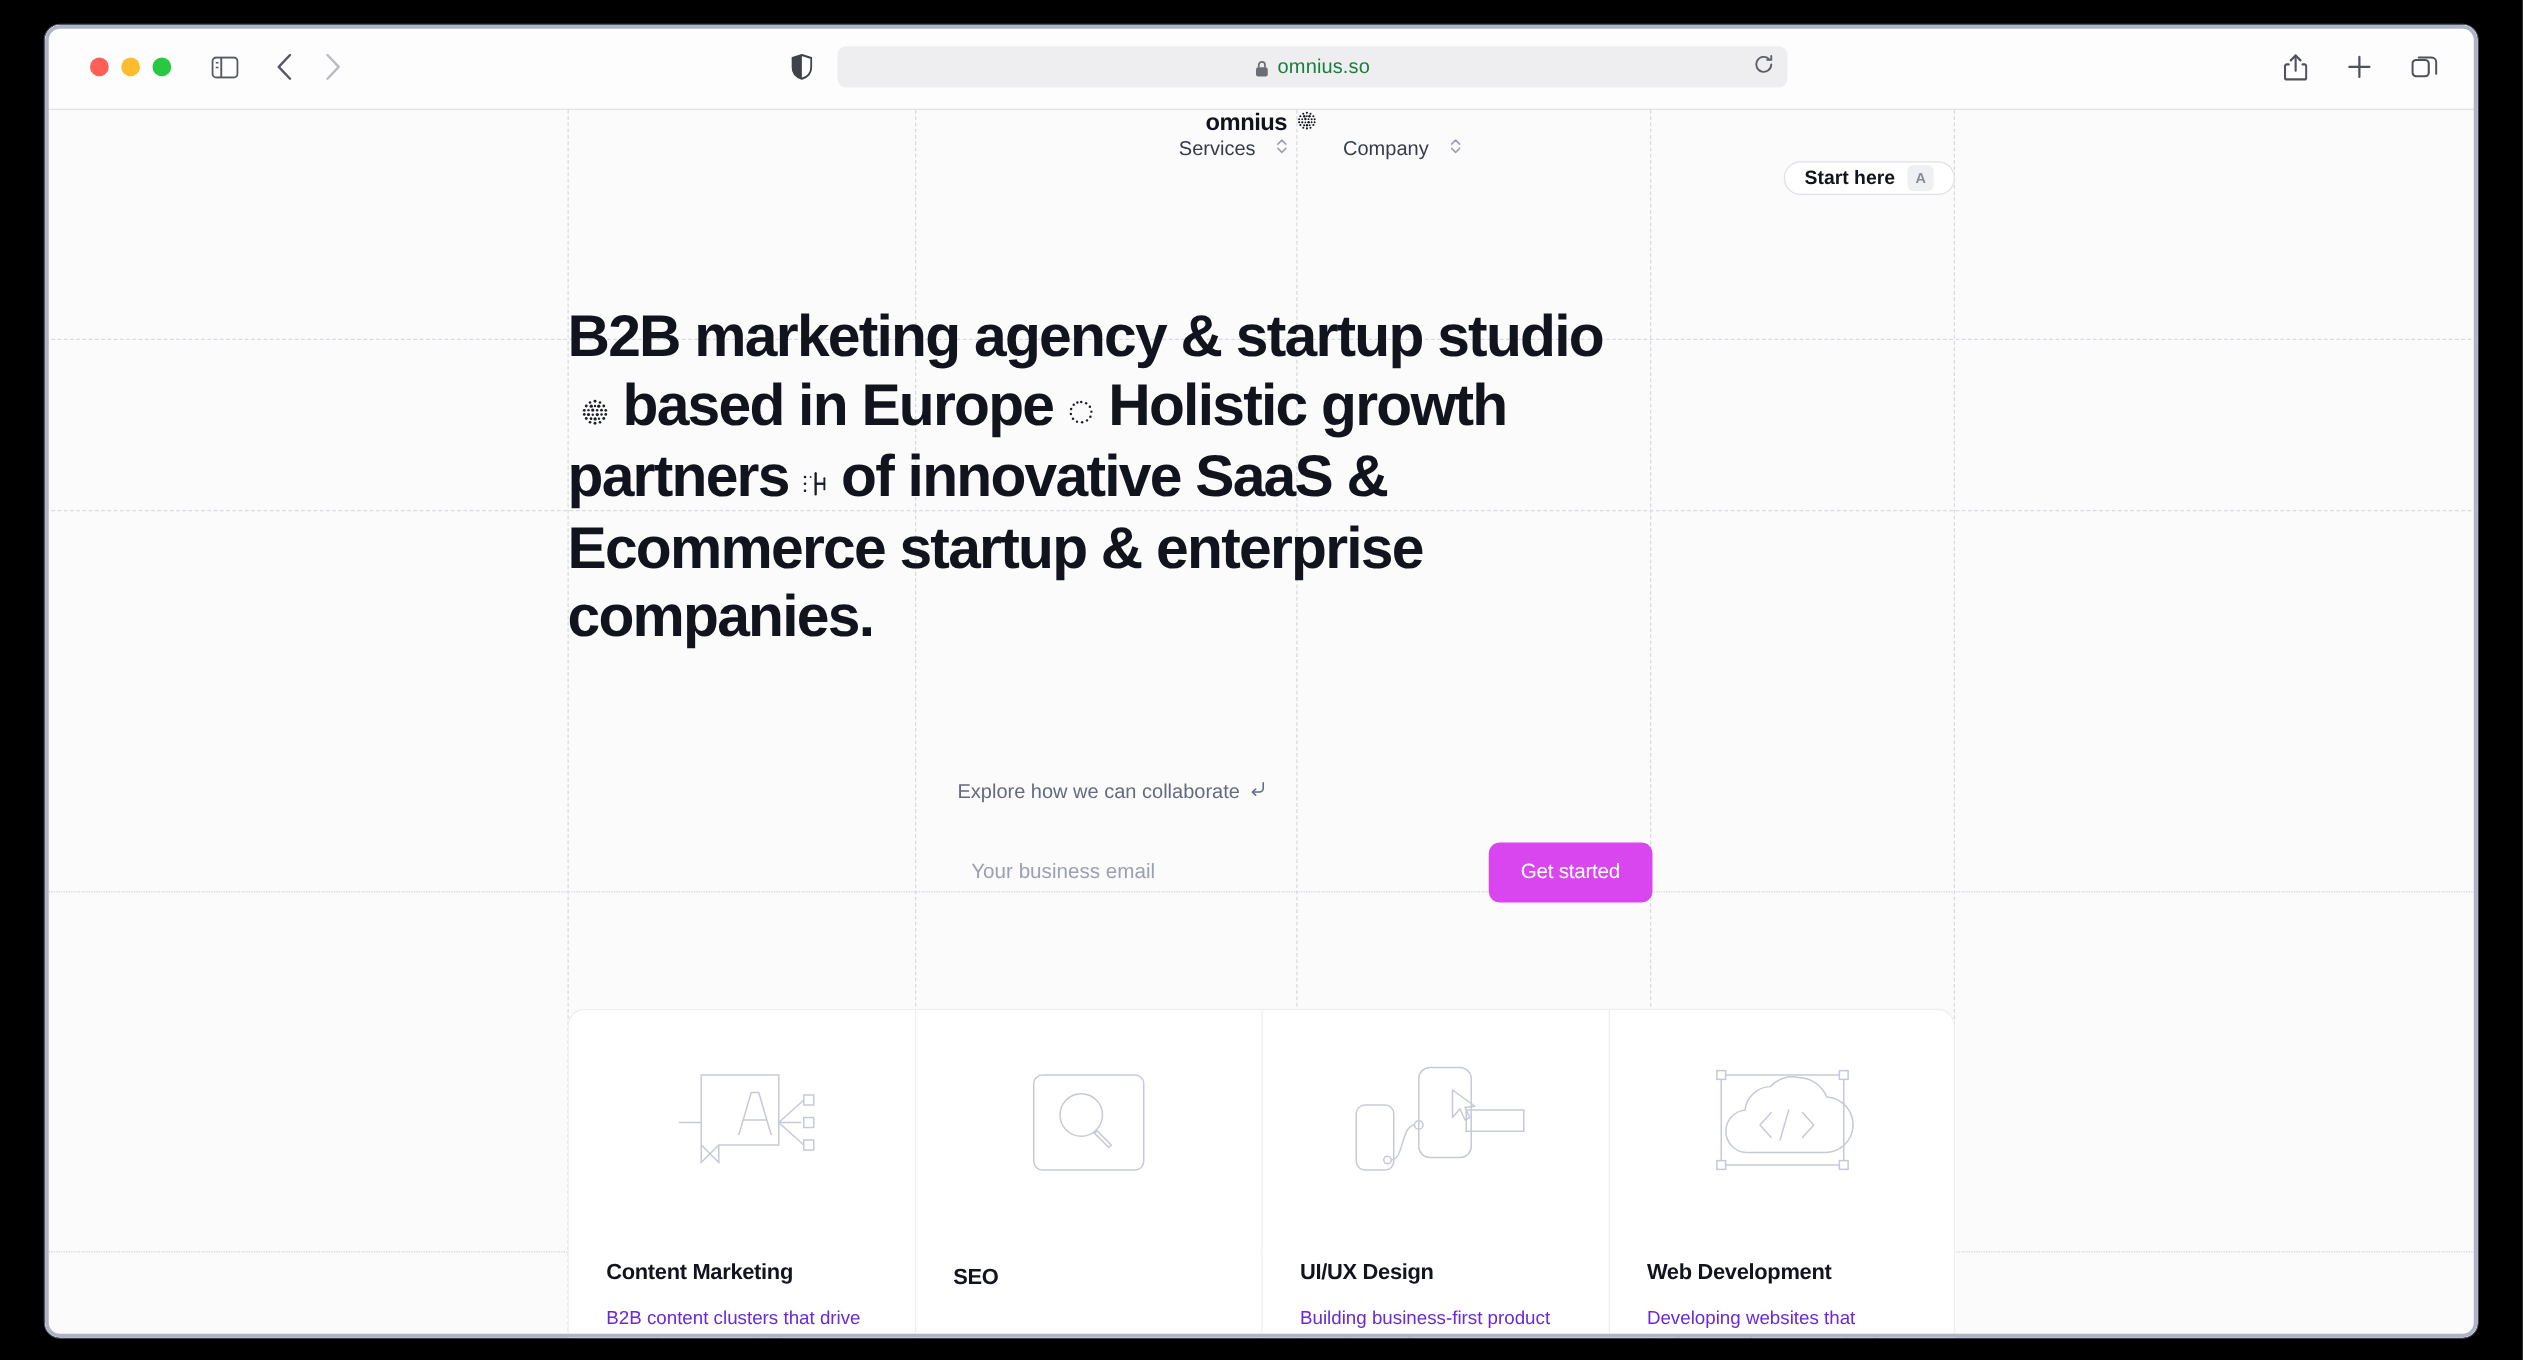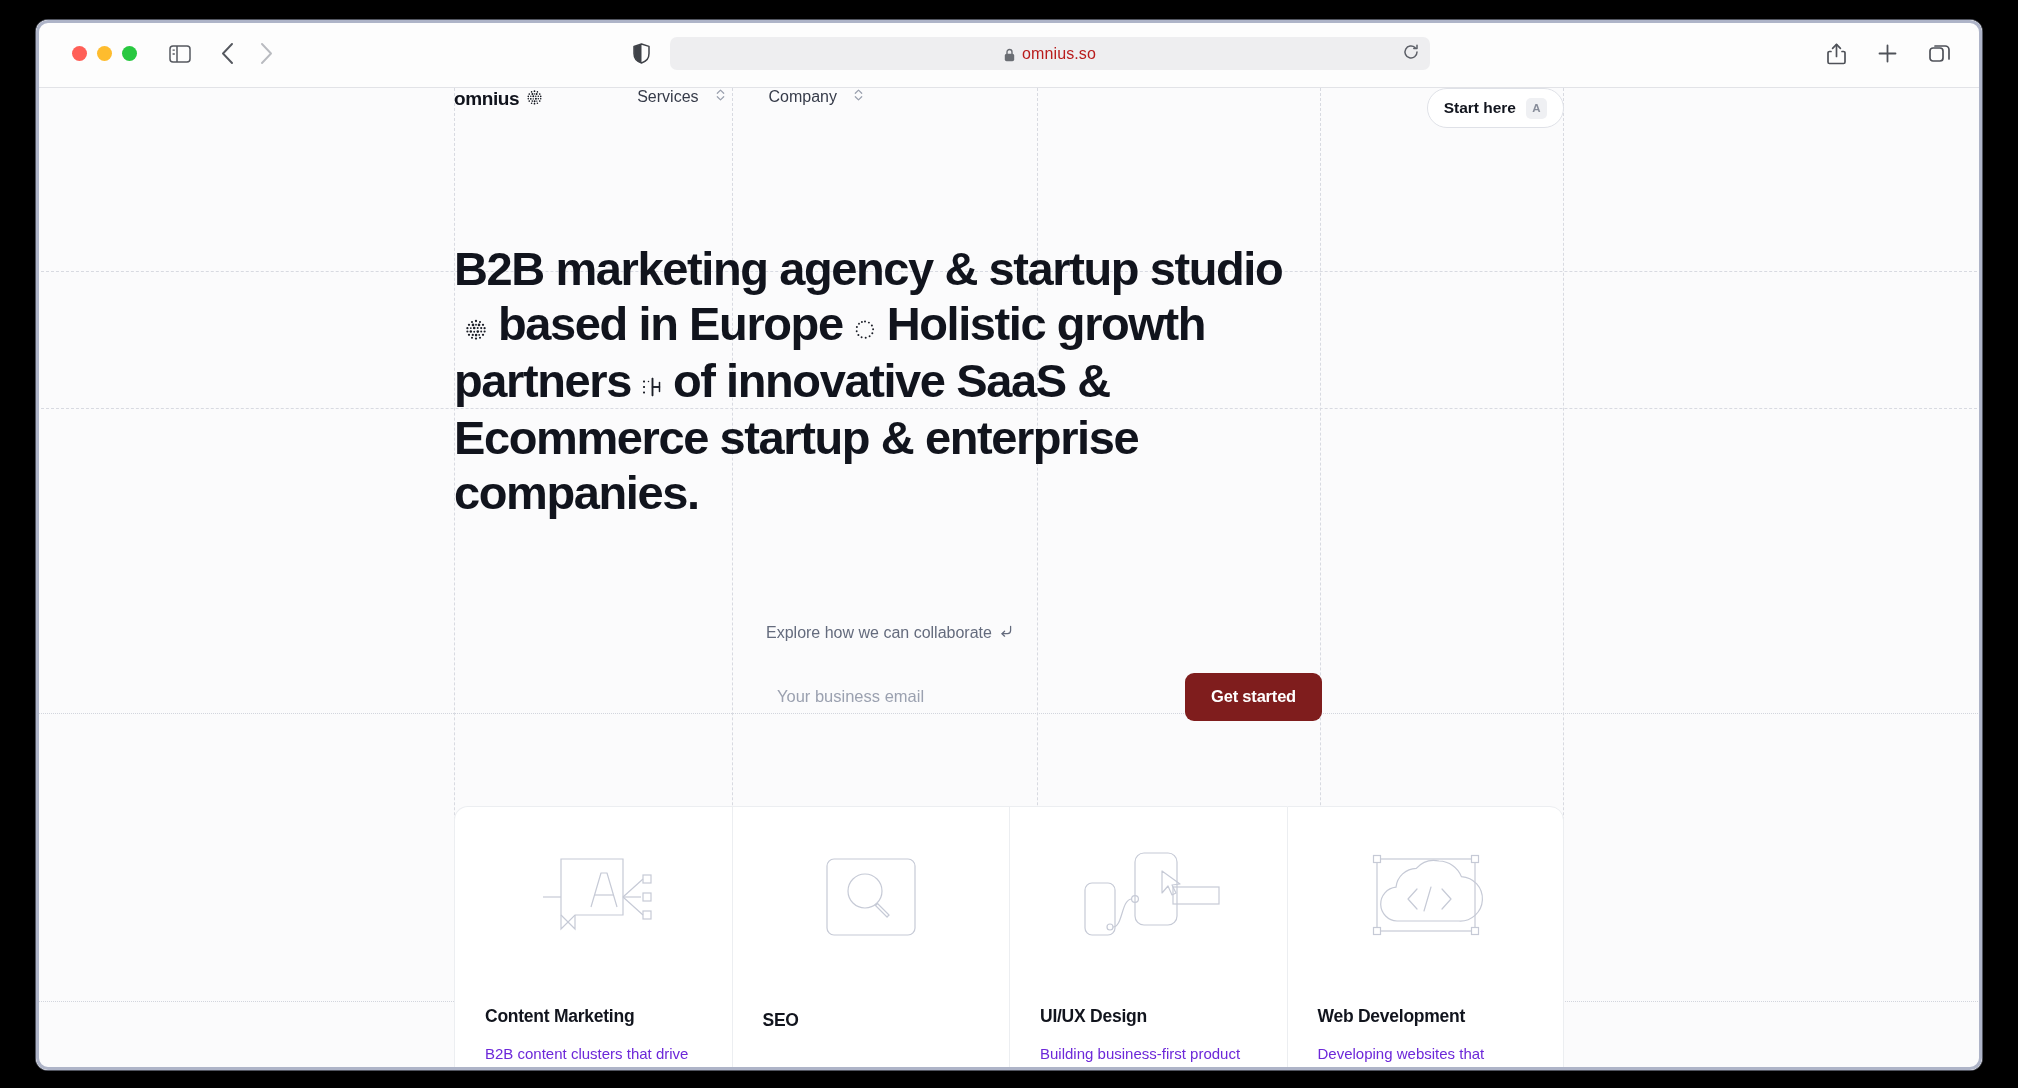"omnius.so" #url-text { color: #b91c1c -> #15803d }
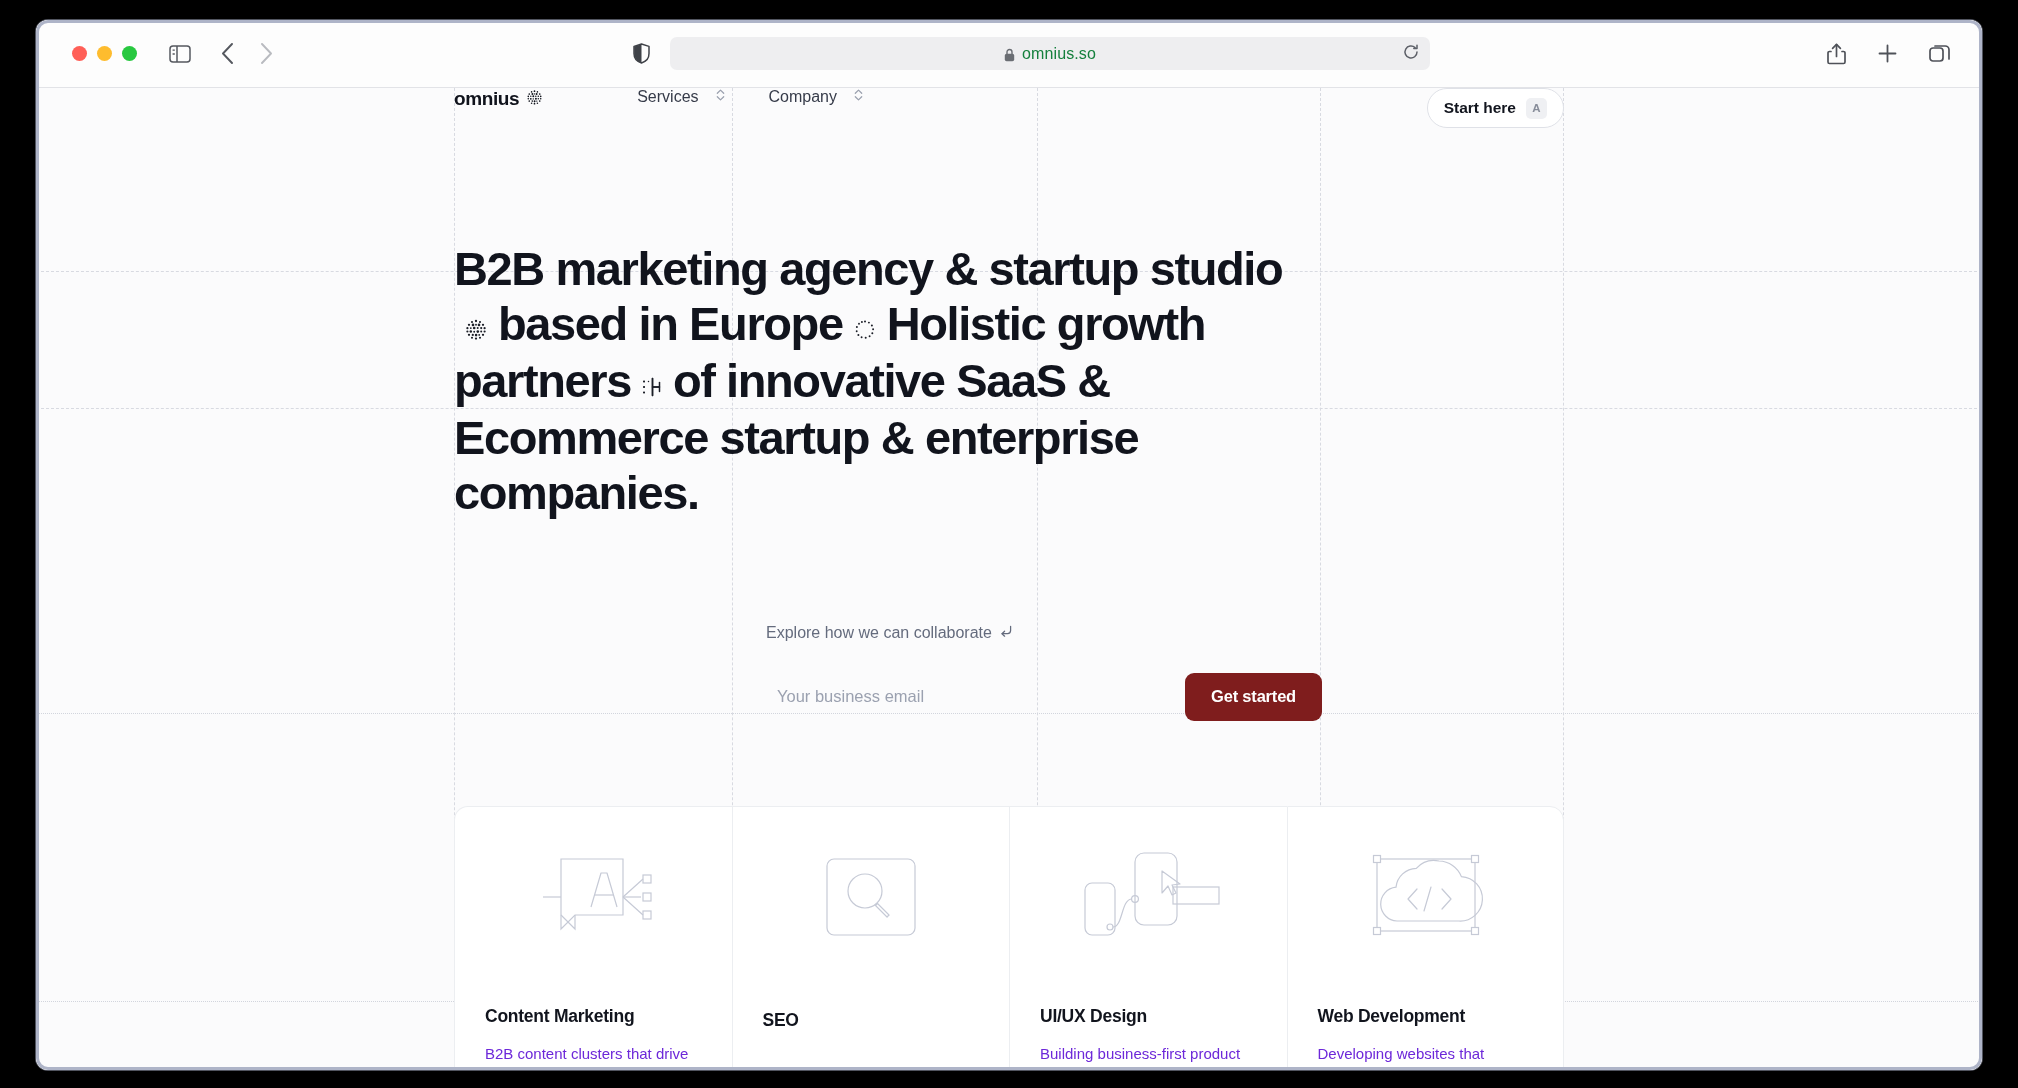"omnius" #site-header { align-items: flex-start -> center; flex-direction: none -> column }
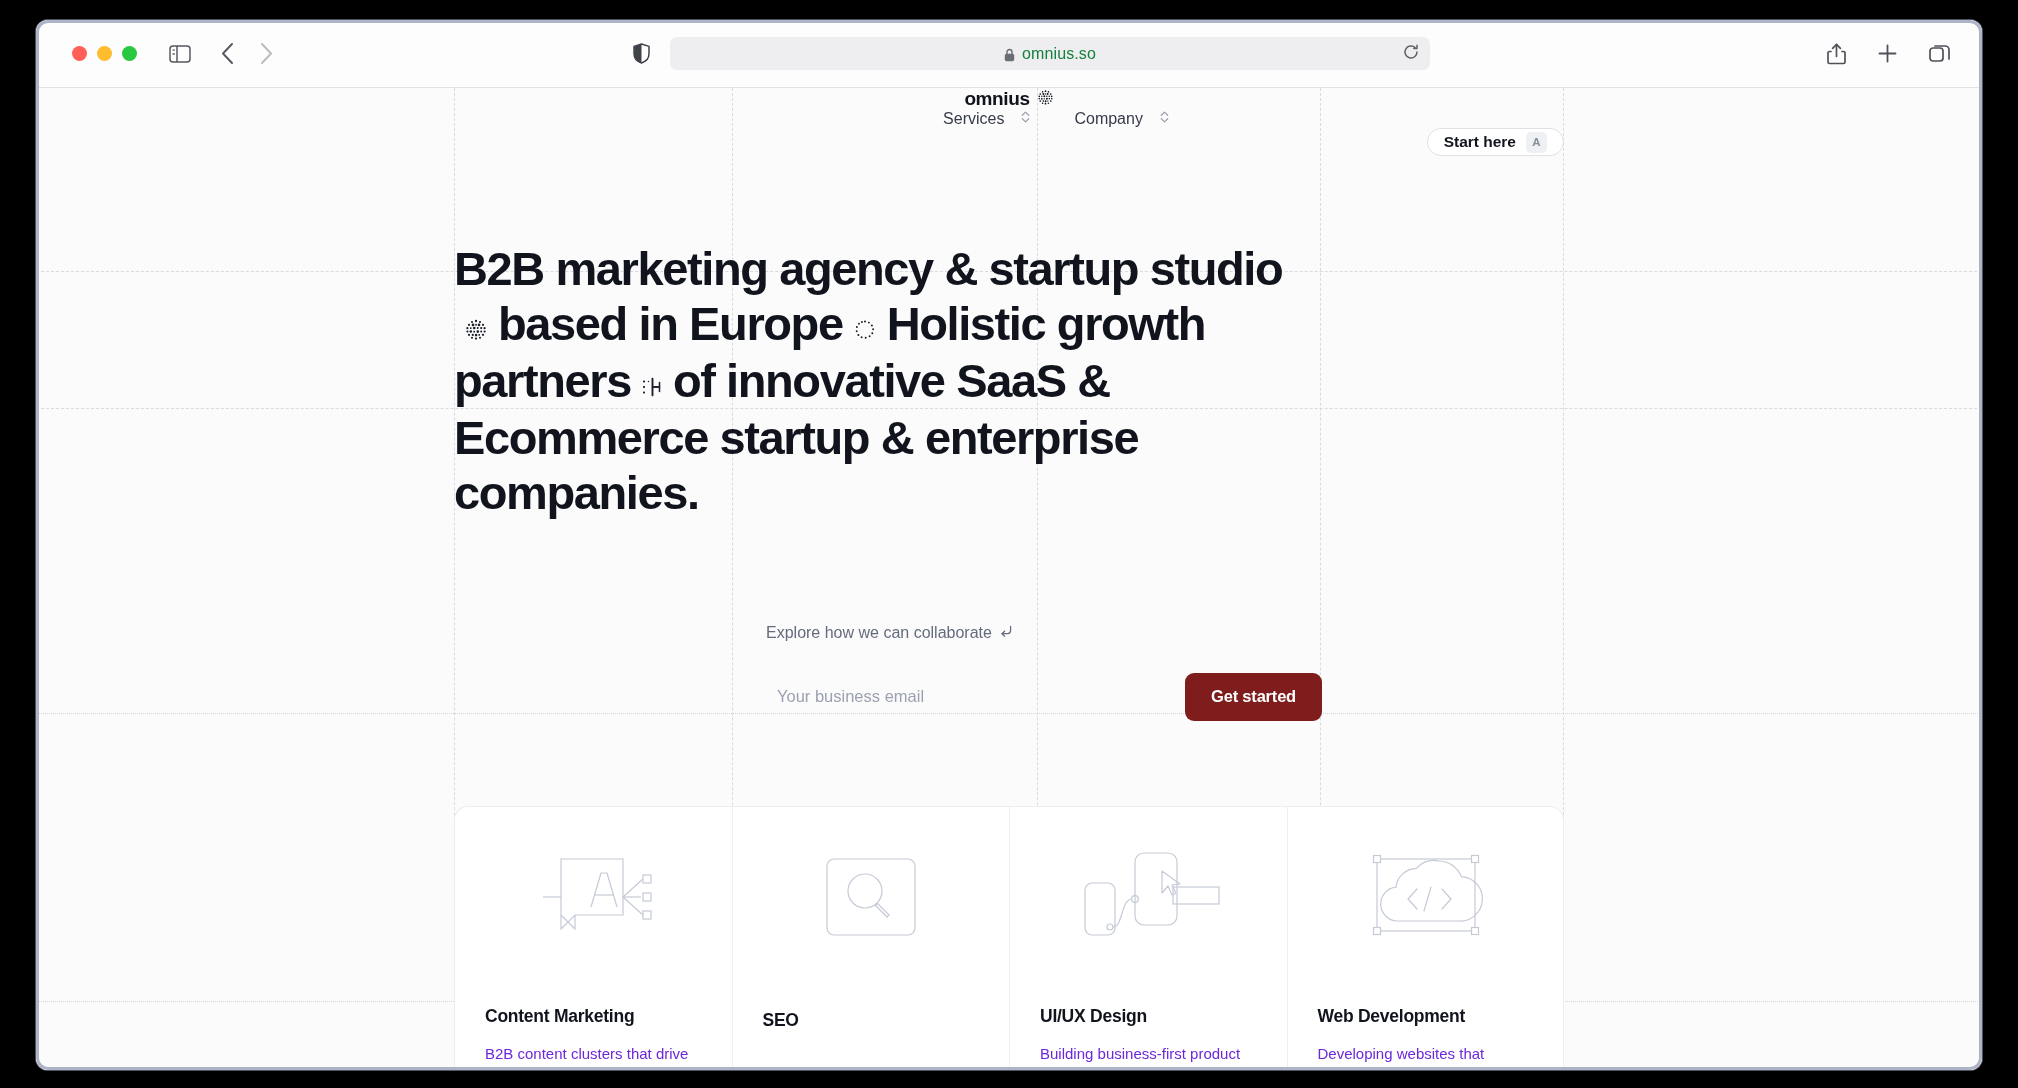"Get started" #get-started-btn { background: #7f1d1d -> #d946ef; font-weight: 700 -> 400 }
